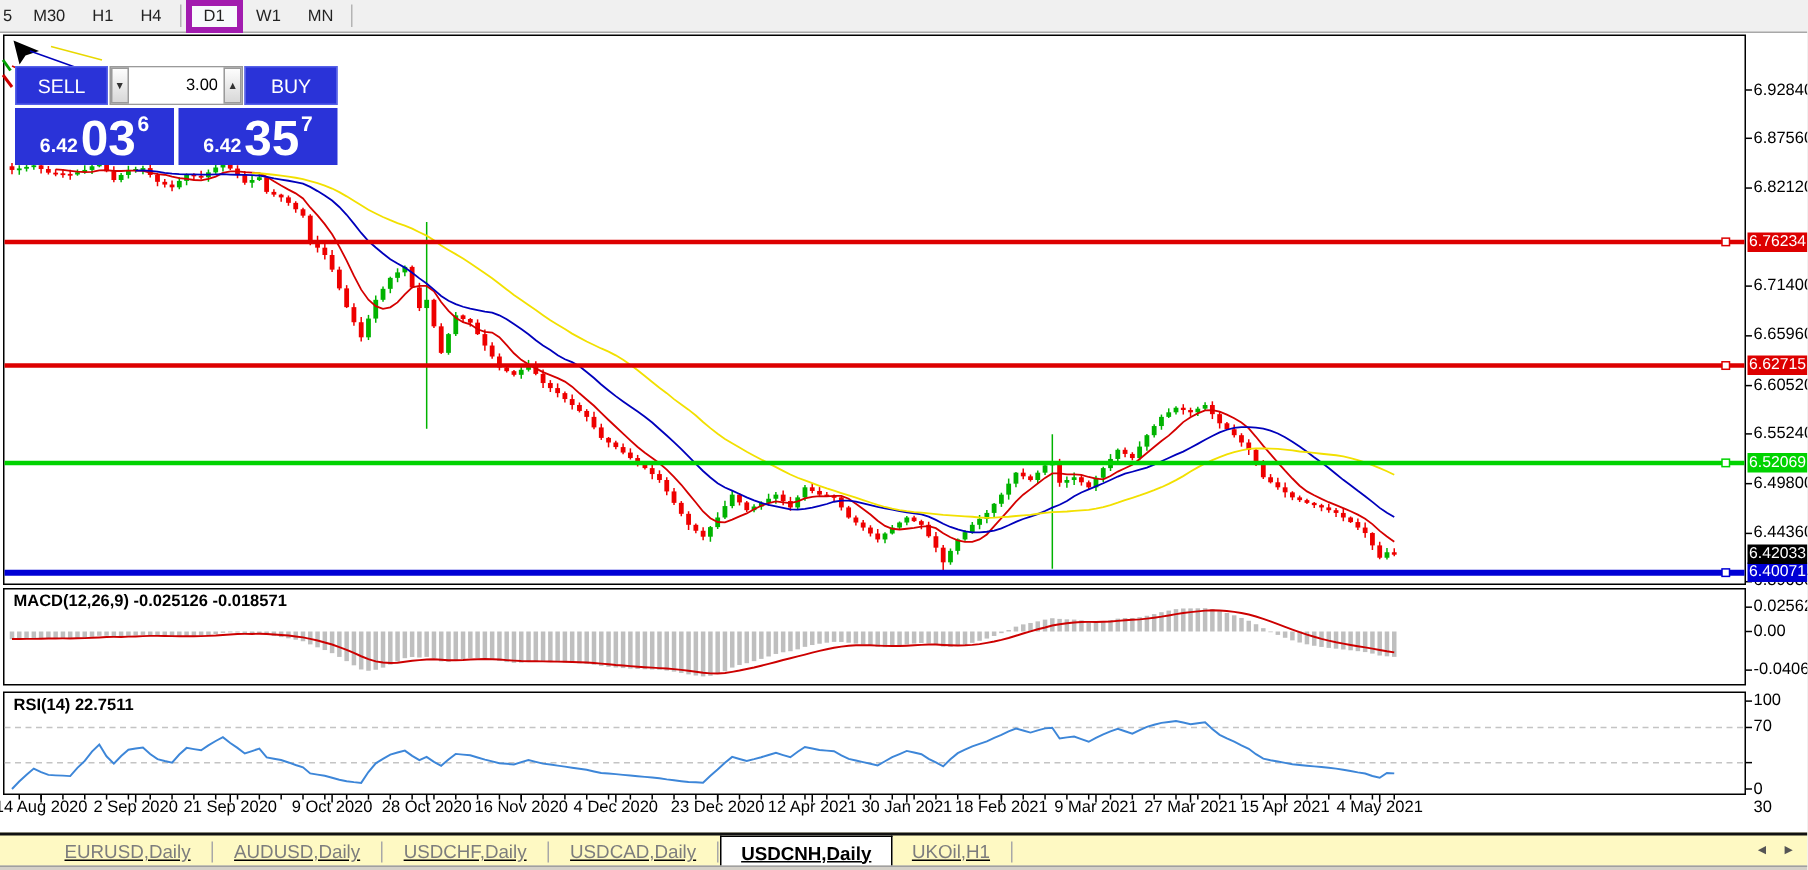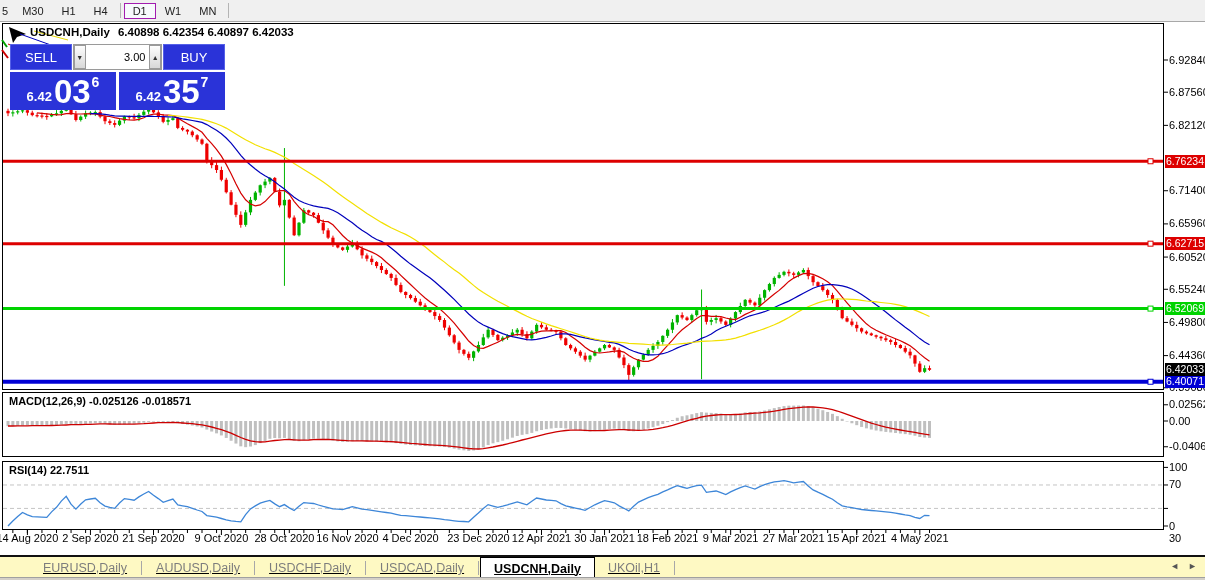"D1" .tf-item.active { border: 1px solid #a21caf -> 4px solid #a21caf }
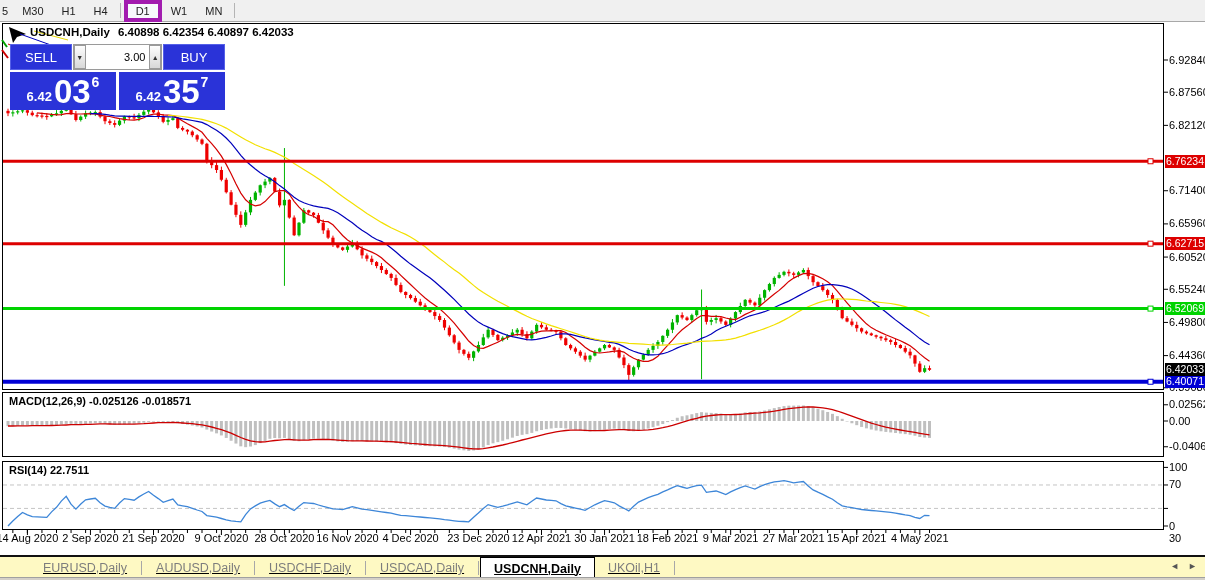"USDCNH,Daily 6.40898 6.42354 6.40897" div { html: <div> <span>USDCNH,Daily</span><span>6.40898 6.42354 6.40897 6.42033</span> </div> -> none }
